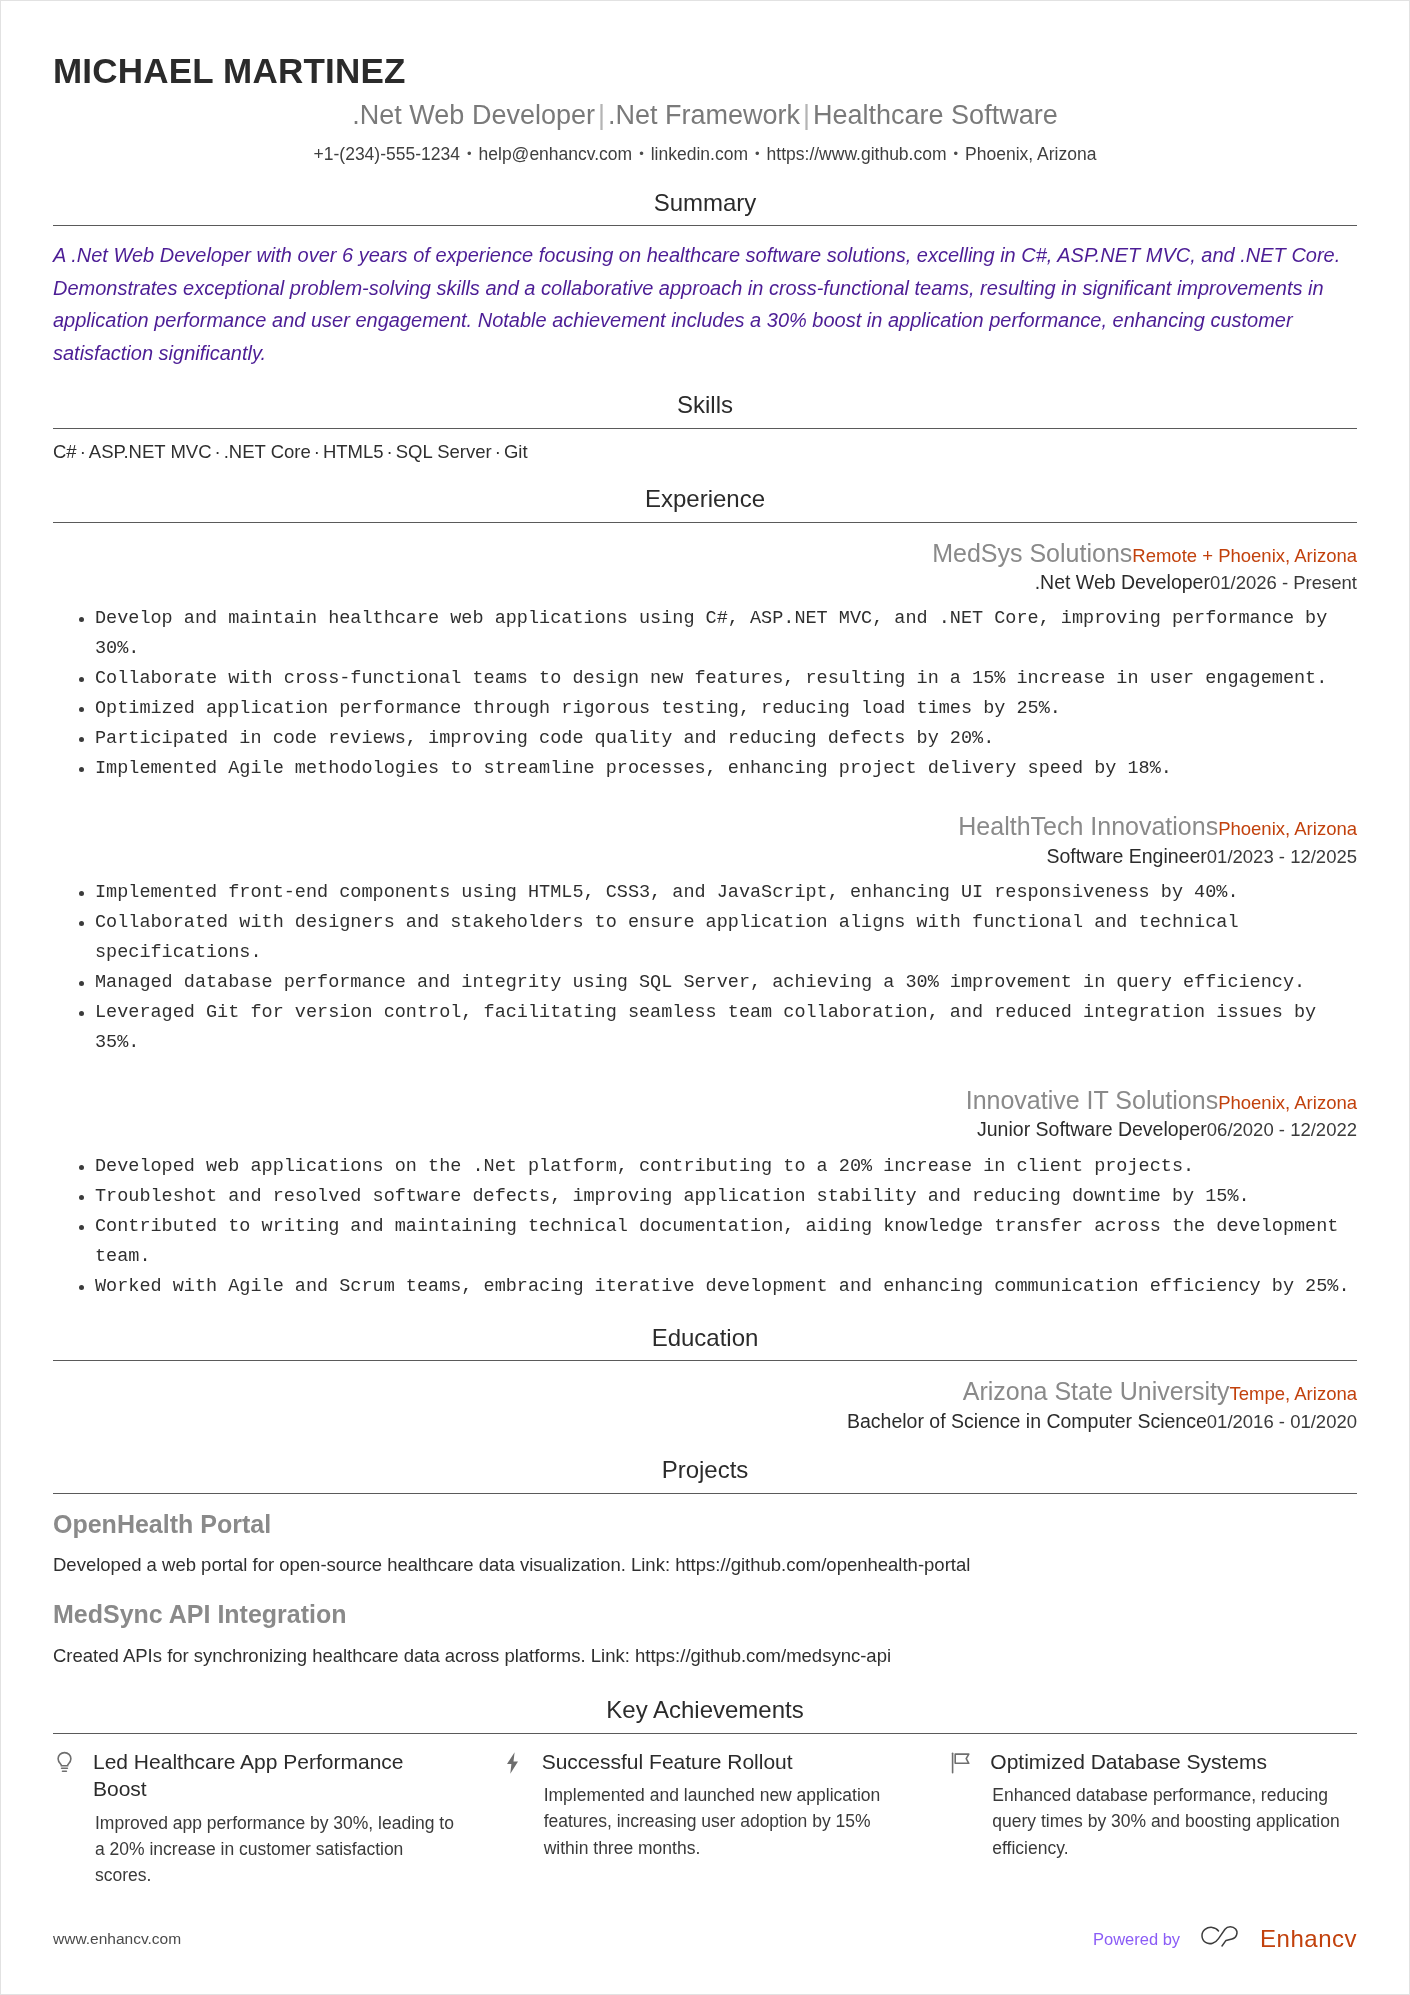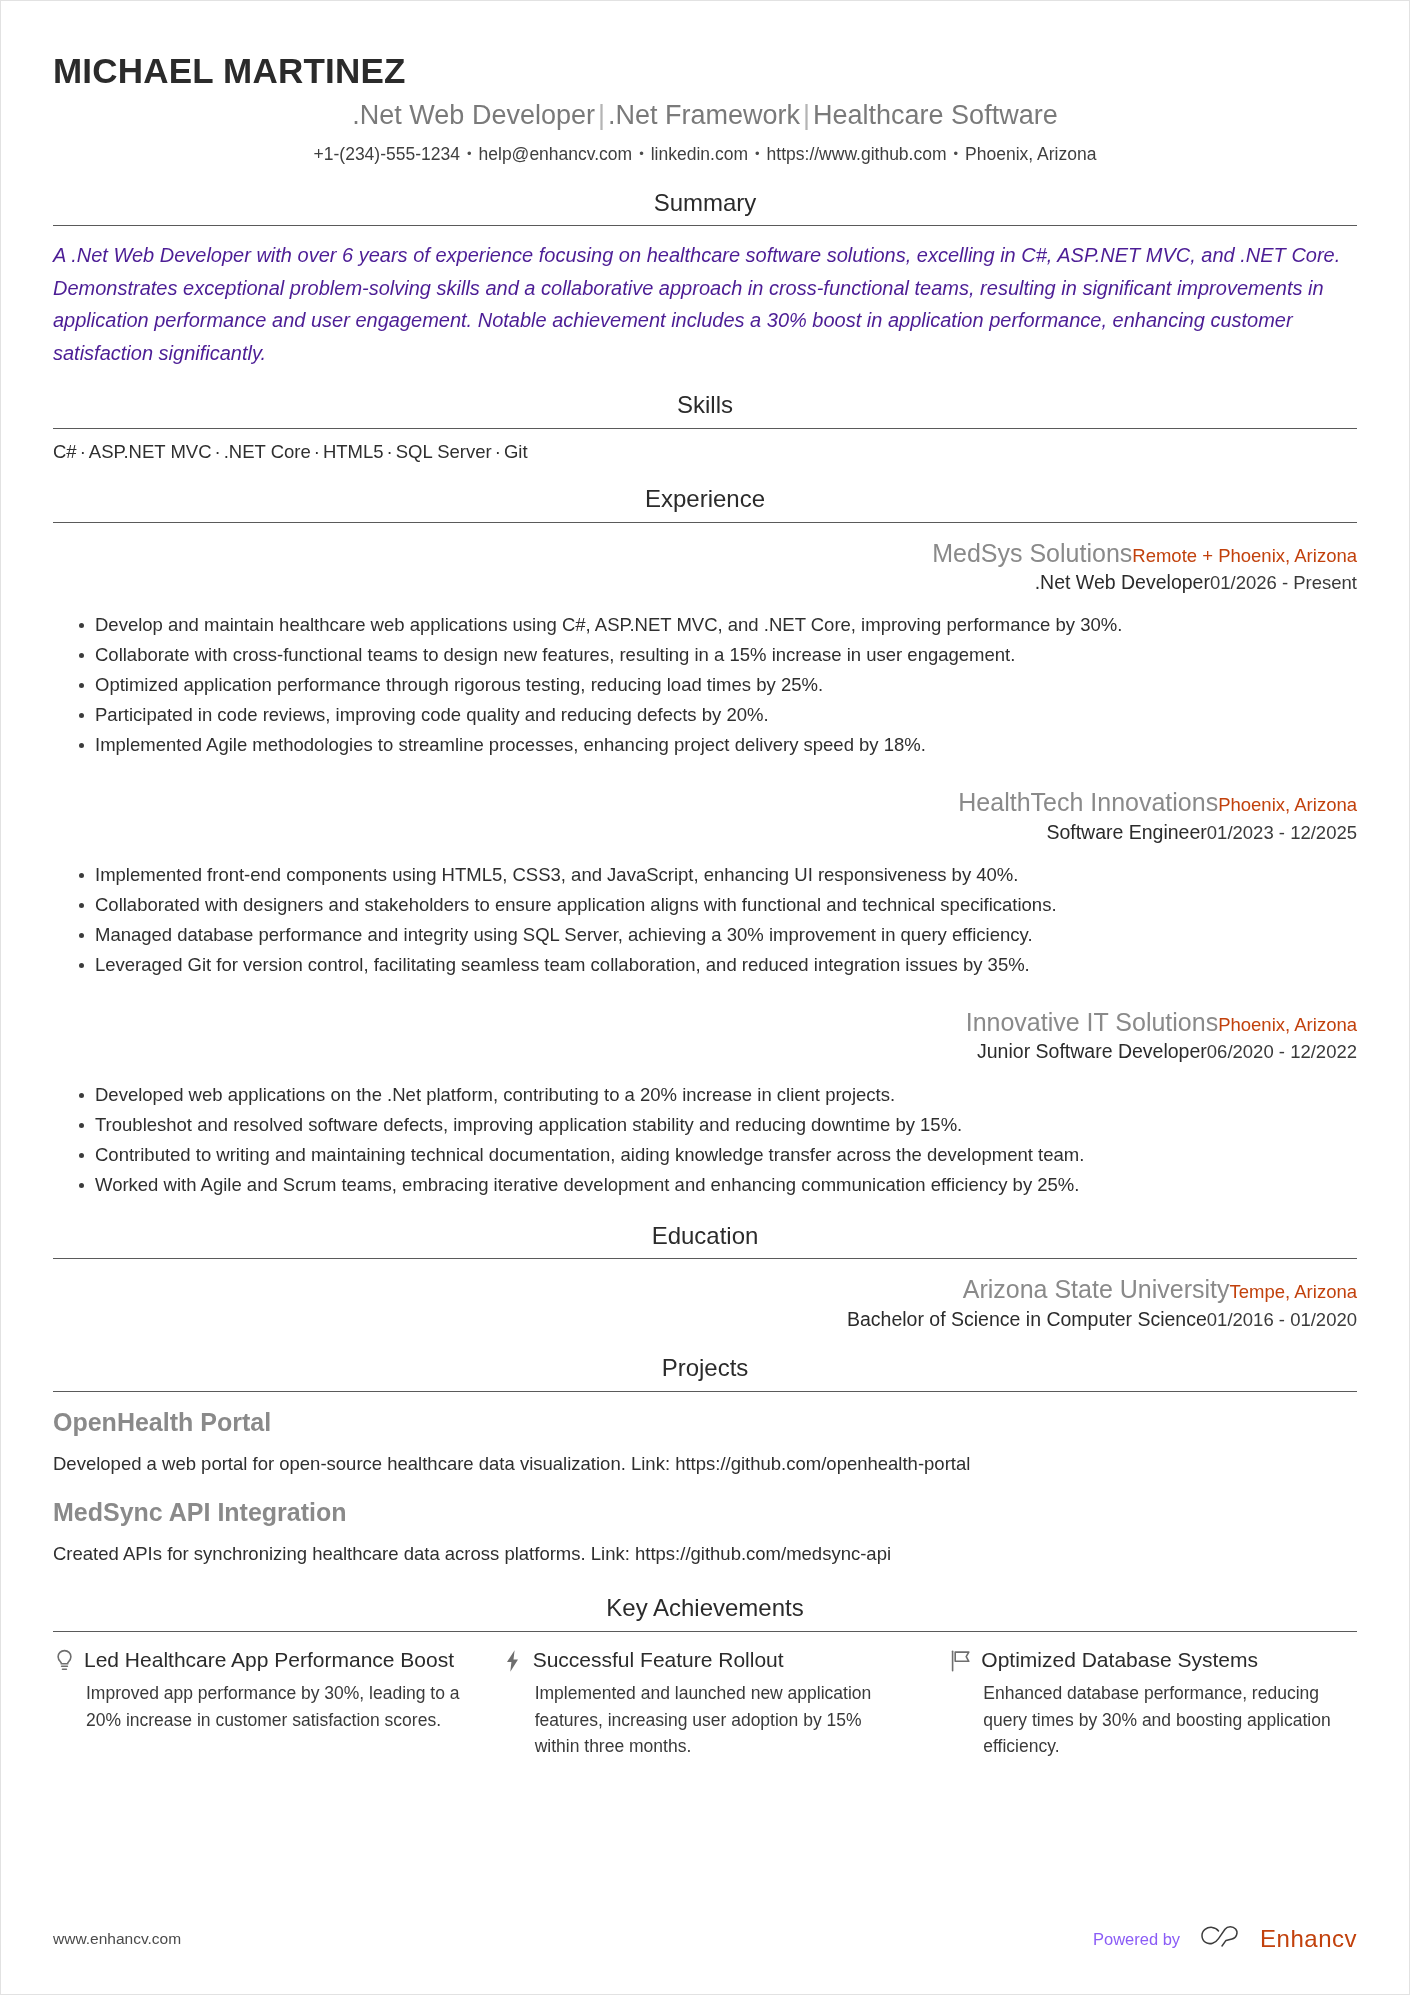"Develop and maintain healthcare web" .bullets { font-family: none -> Liberation Mono, monospace; margin: 15px 0 0 0 -> 9px 0 0 0 }
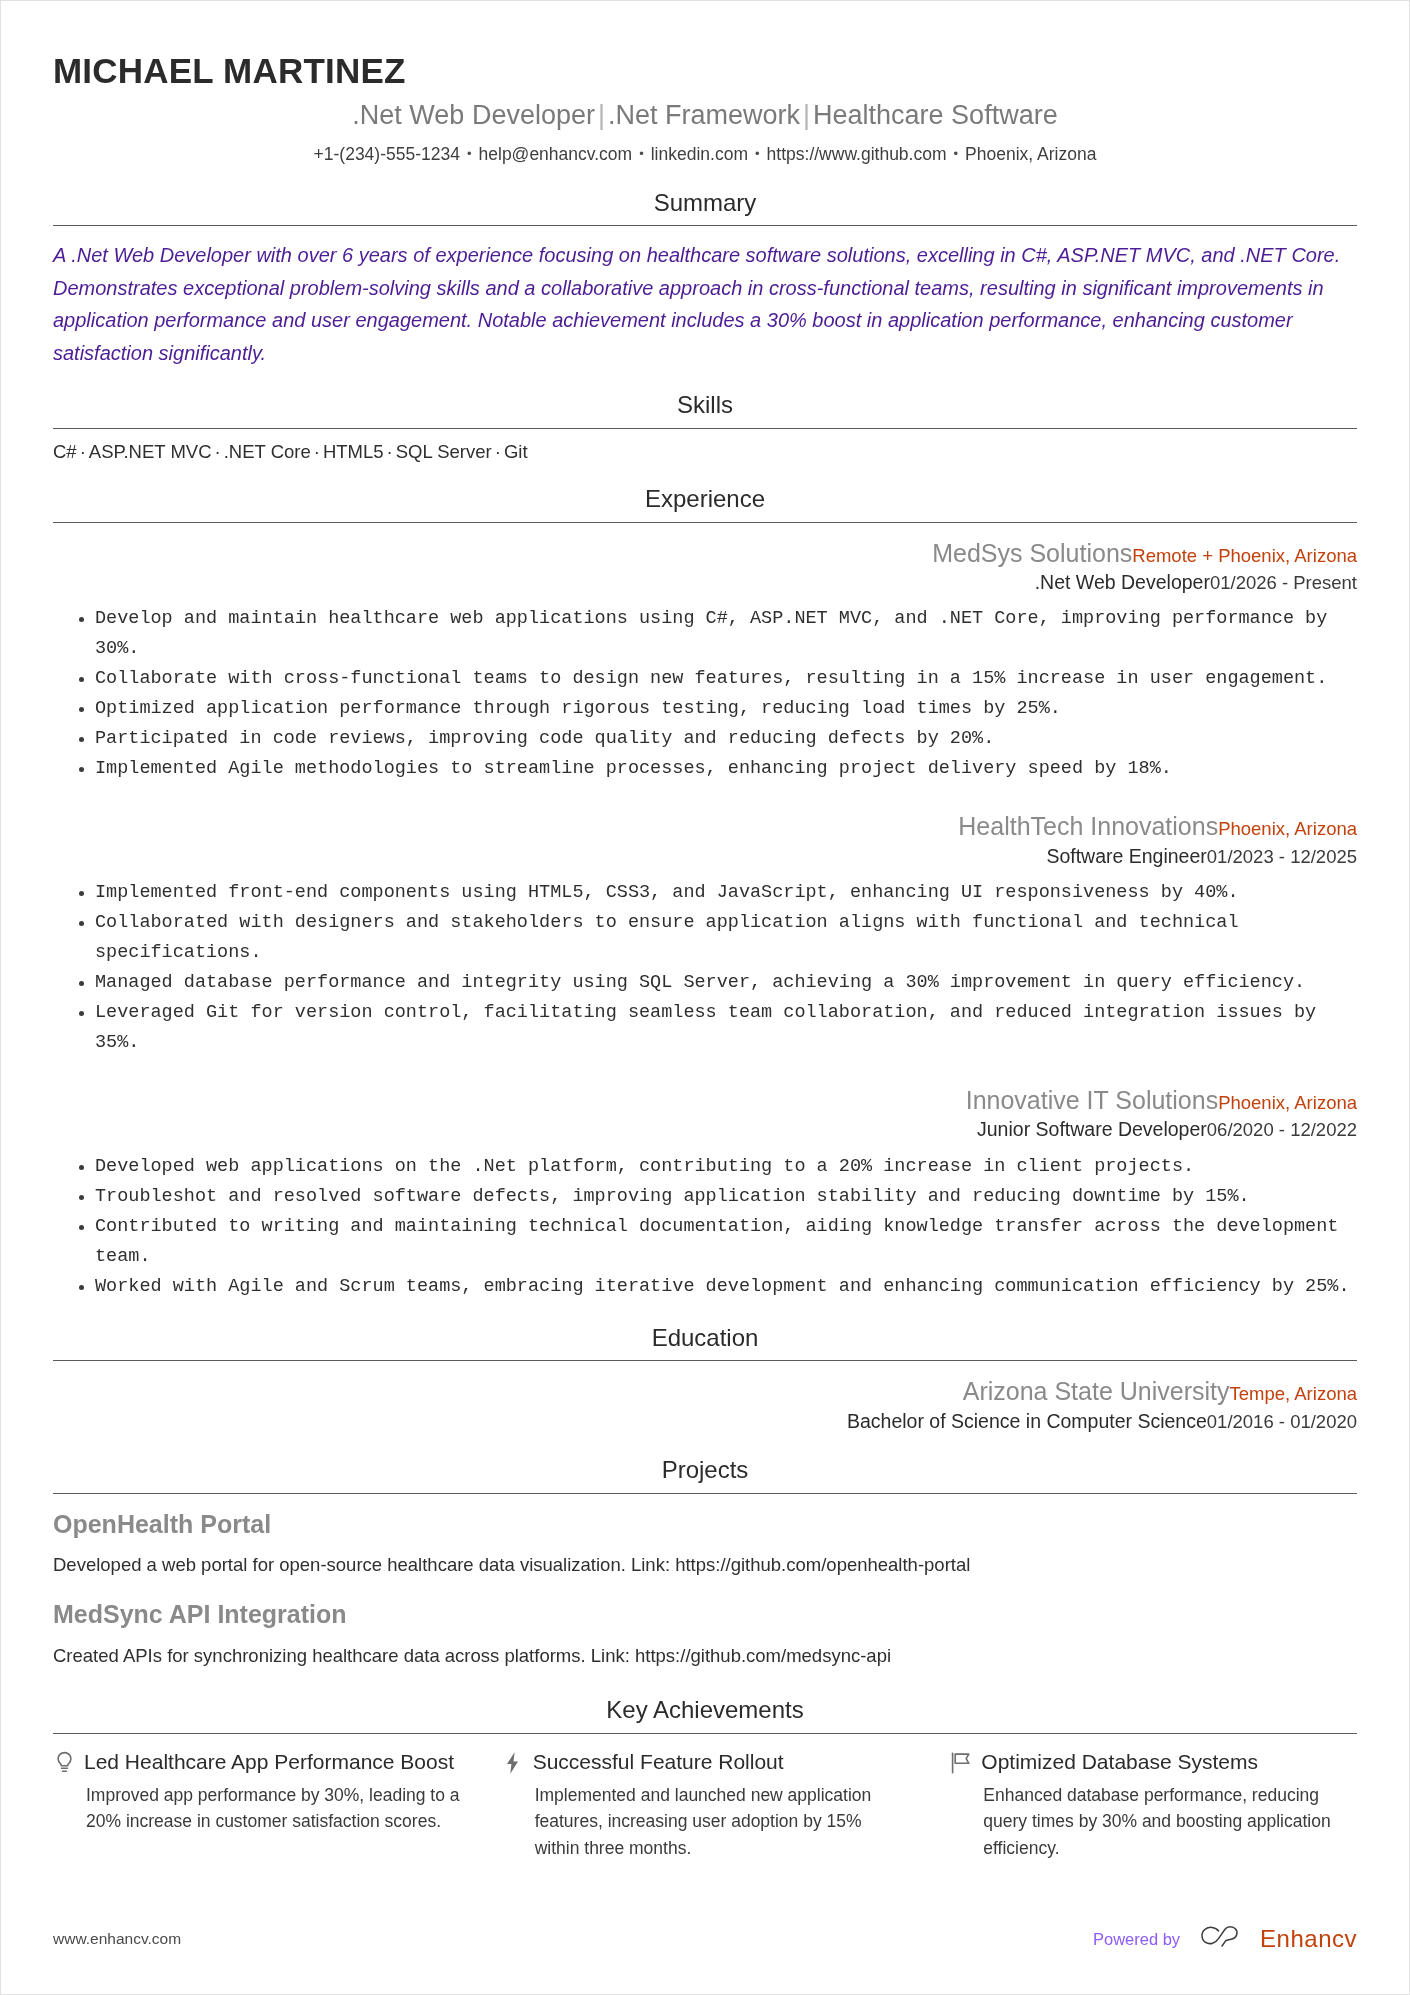"Led Healthcare App Performance Boost" .ach { gap: 9px -> 18px }
